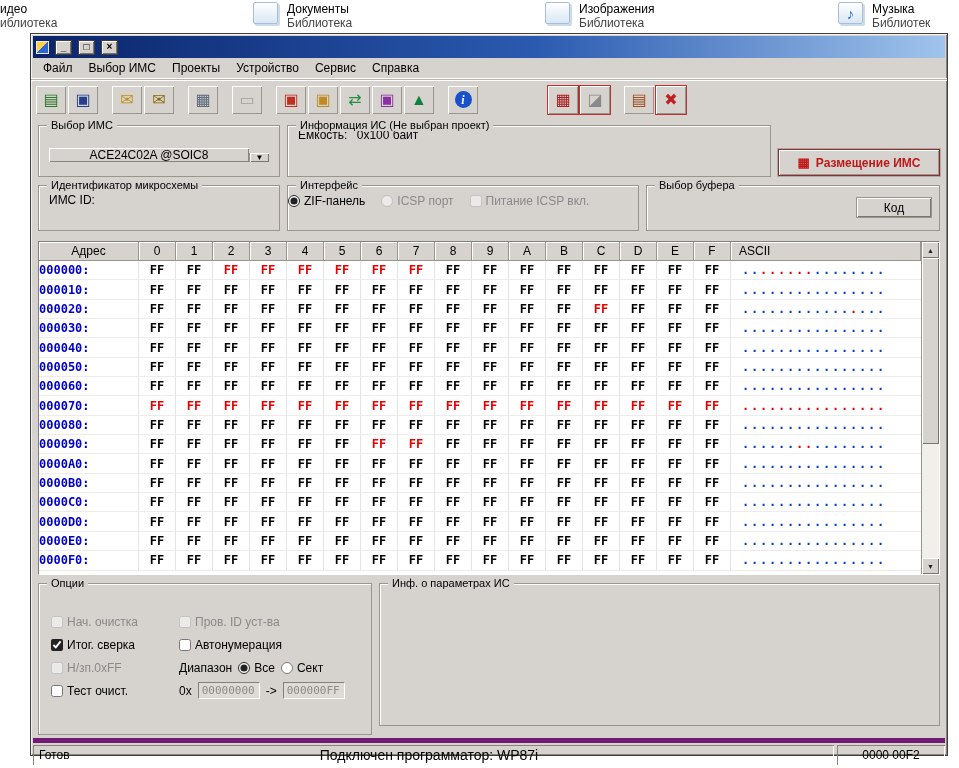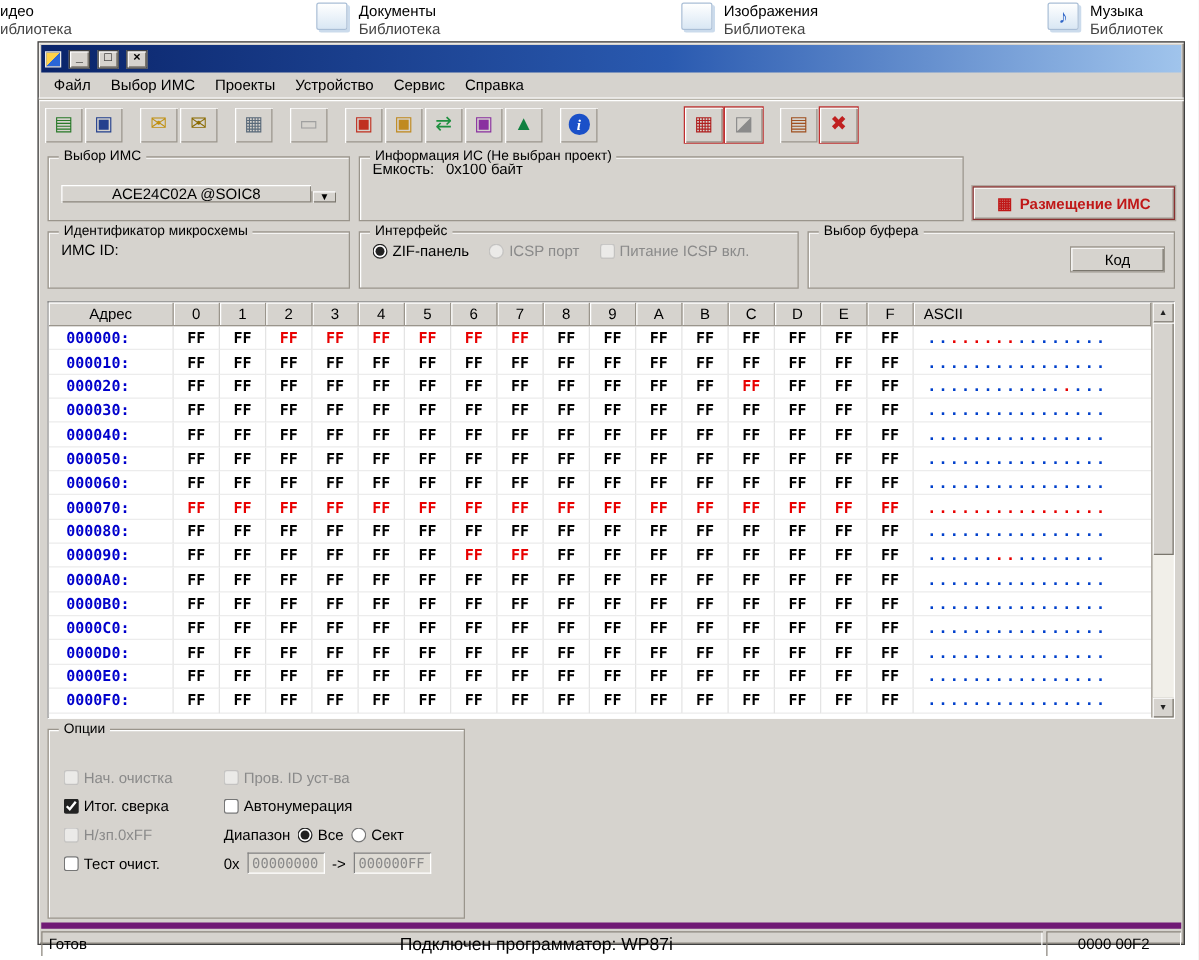"ZIF-панель" .iface-row { padding-left: 10px -> none }
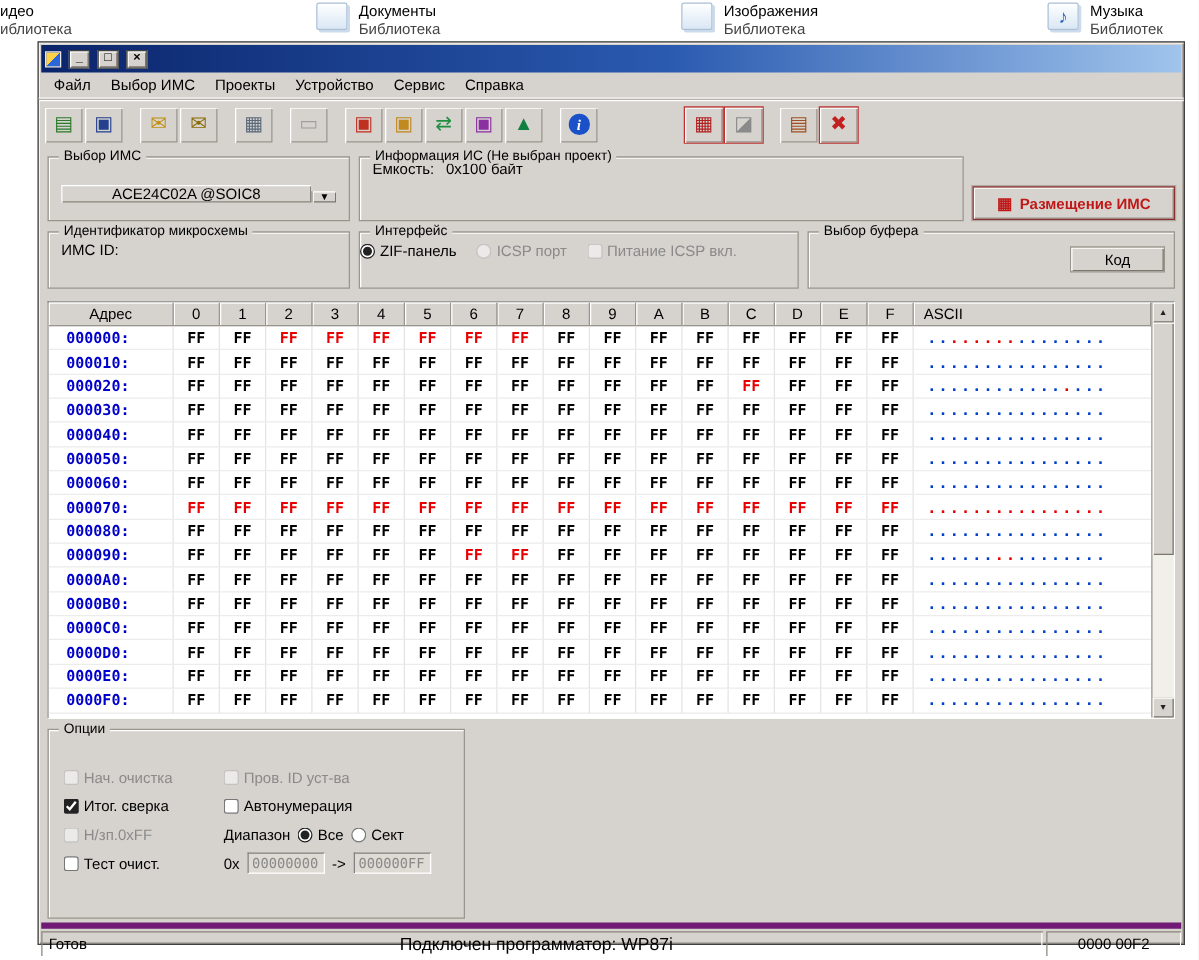"000000:" .hx-addr { padding-left: 14px -> none }
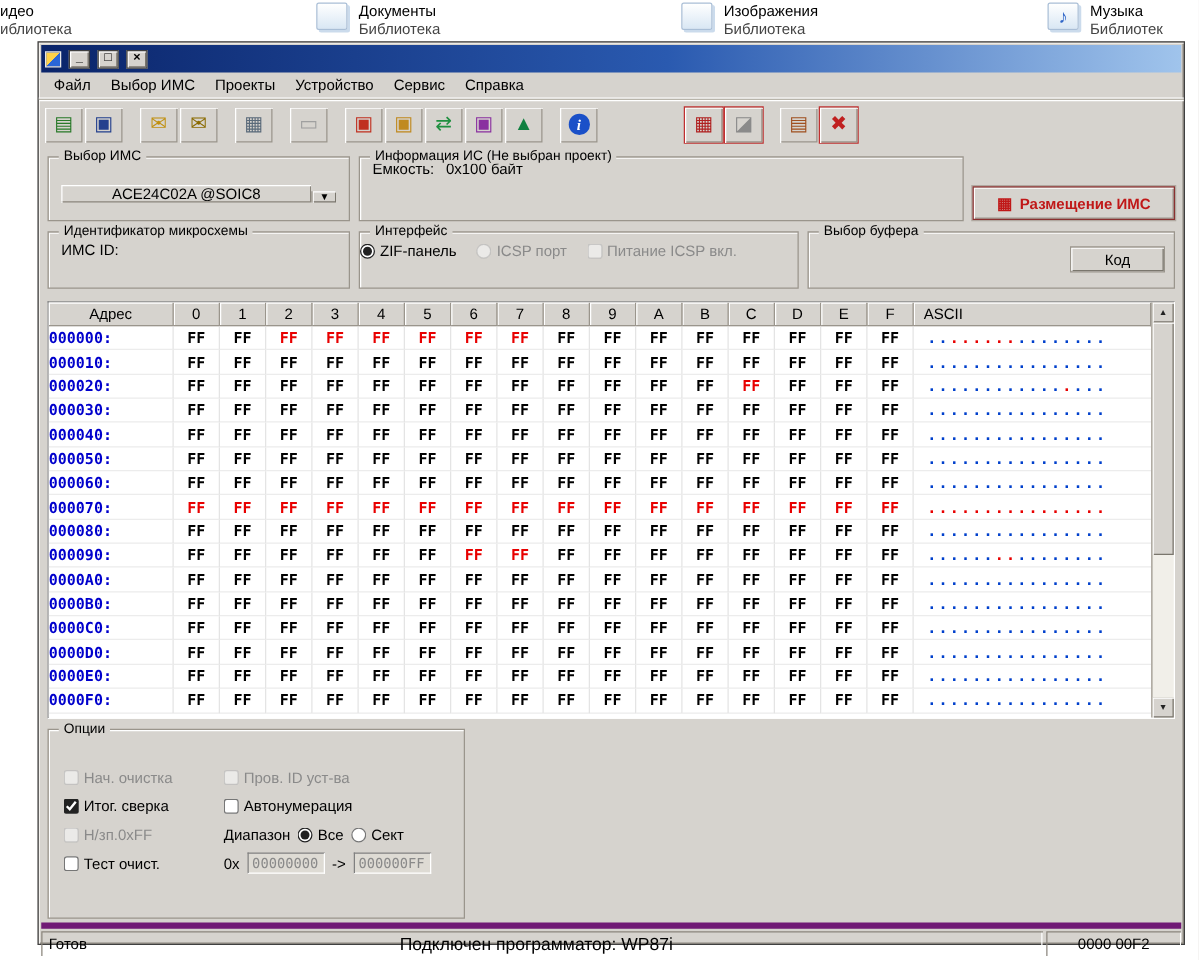"Инф. о параметрах ИС" div.groupbox { html: none -> <div> <span>Инф. о параметрах ИС</span> </div> }
